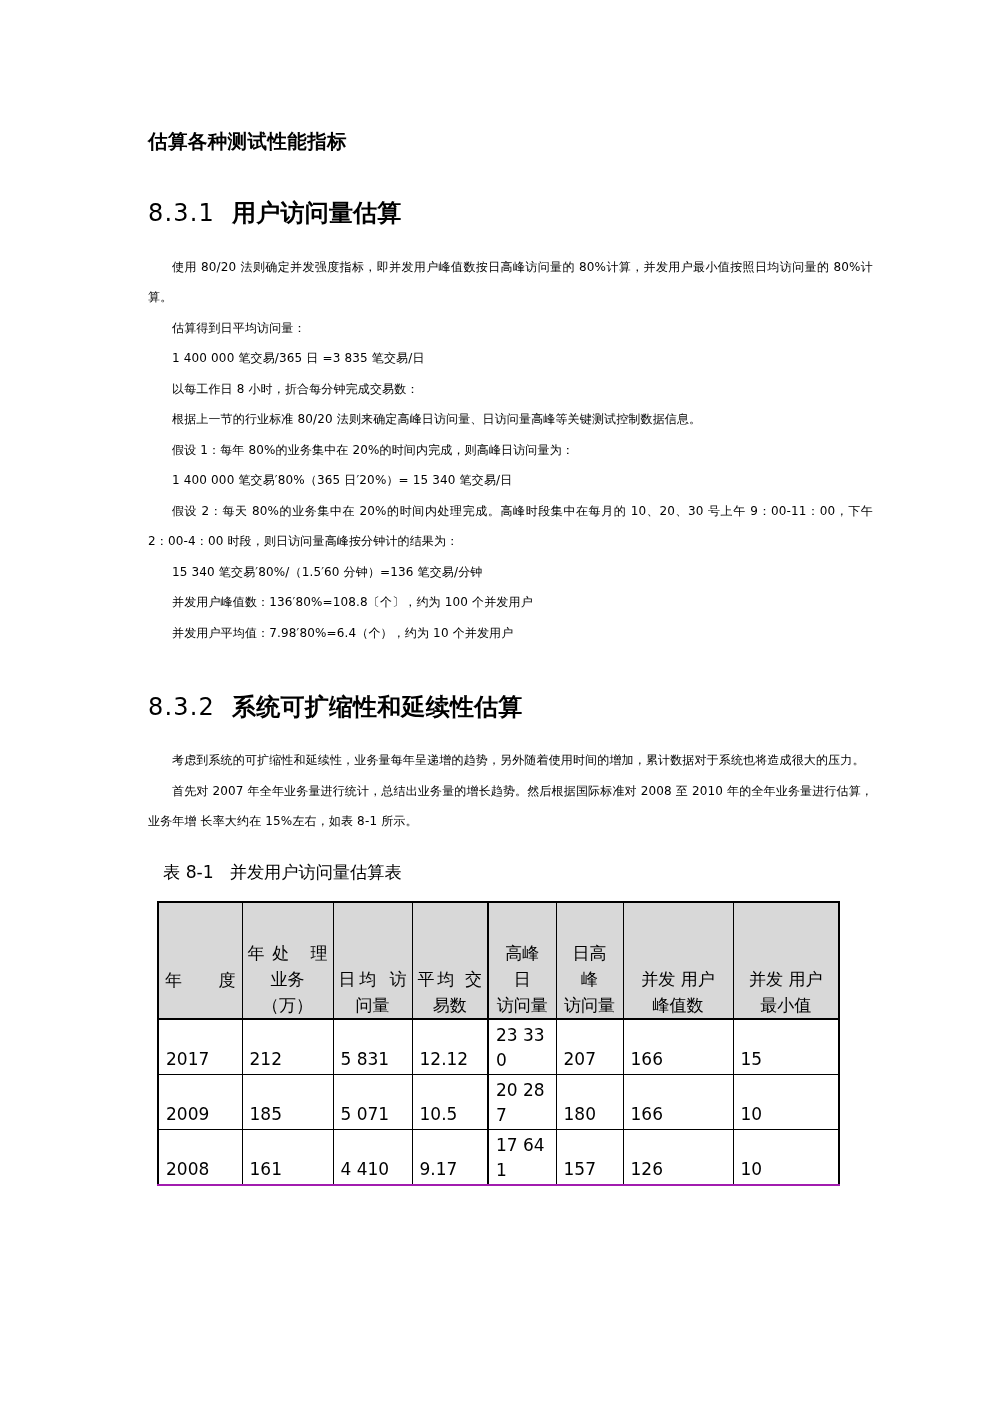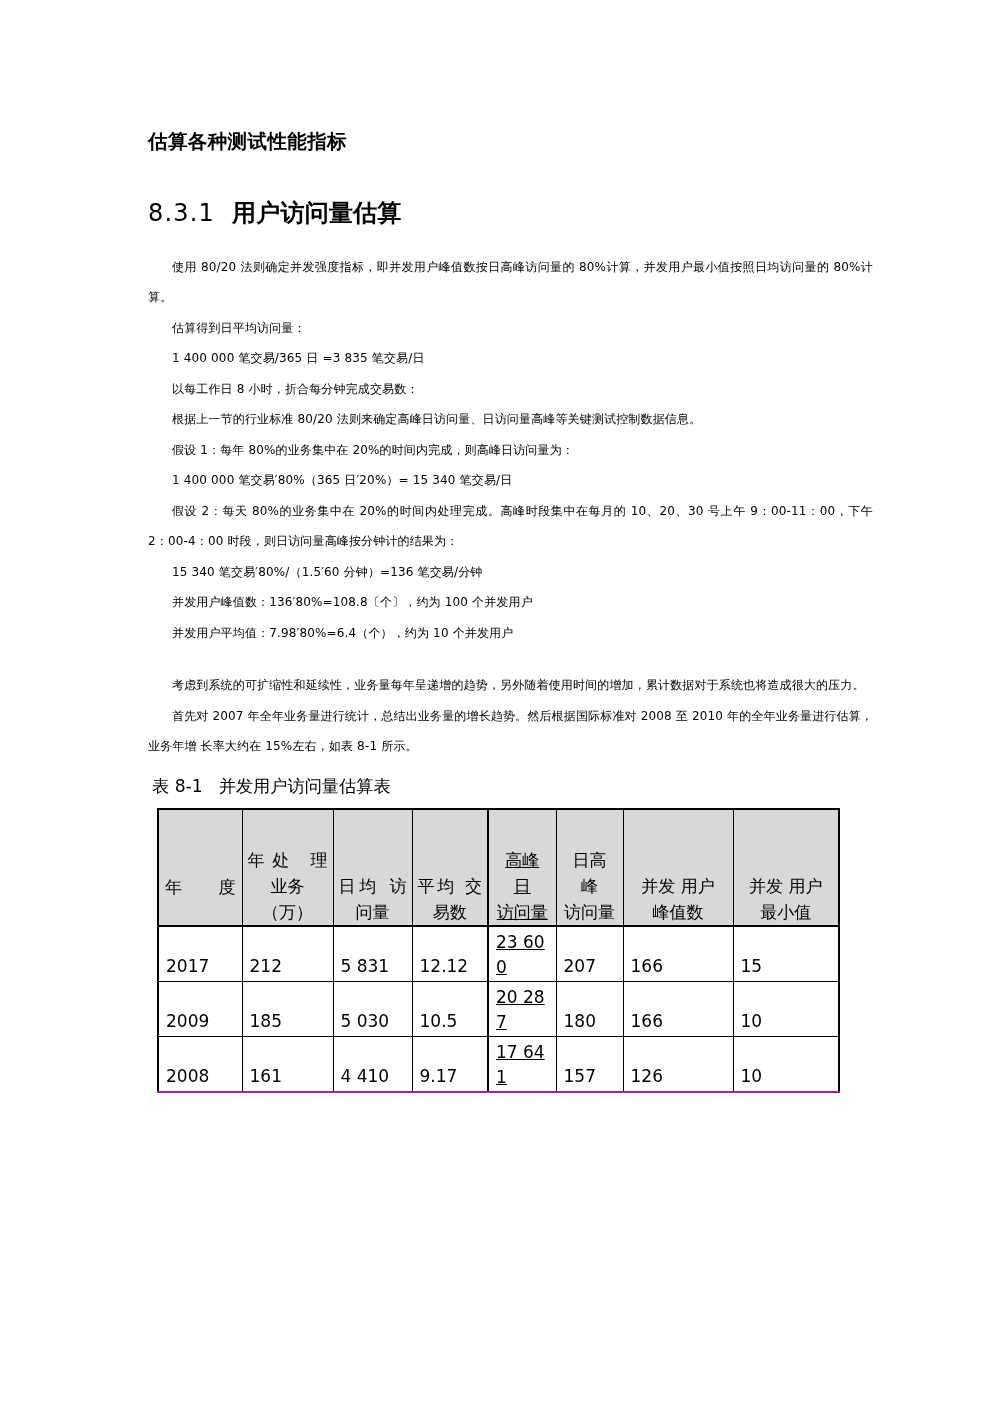"8.3.2 系统可扩缩性和延续性估算" h2.h2 { html: none -> <h2> <span>8.3.2</span><span></span><span>系统可扩缩性和延续性估算</span> </h2> }
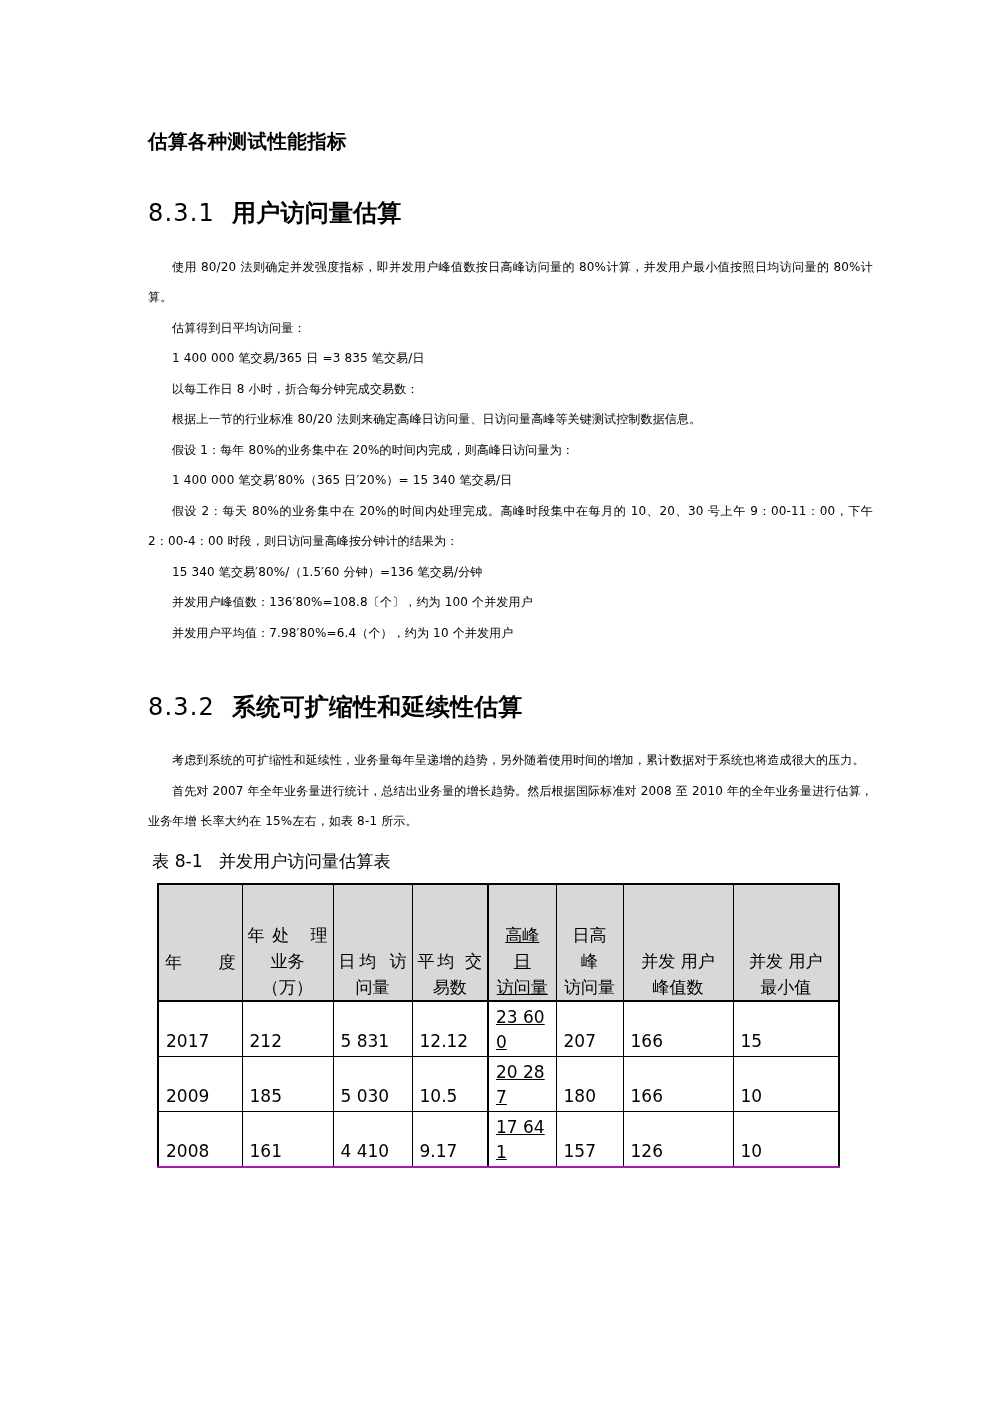"表 8-1 并发用户访问量估算表" .tbl-caption { margin: 4px -> 15px }
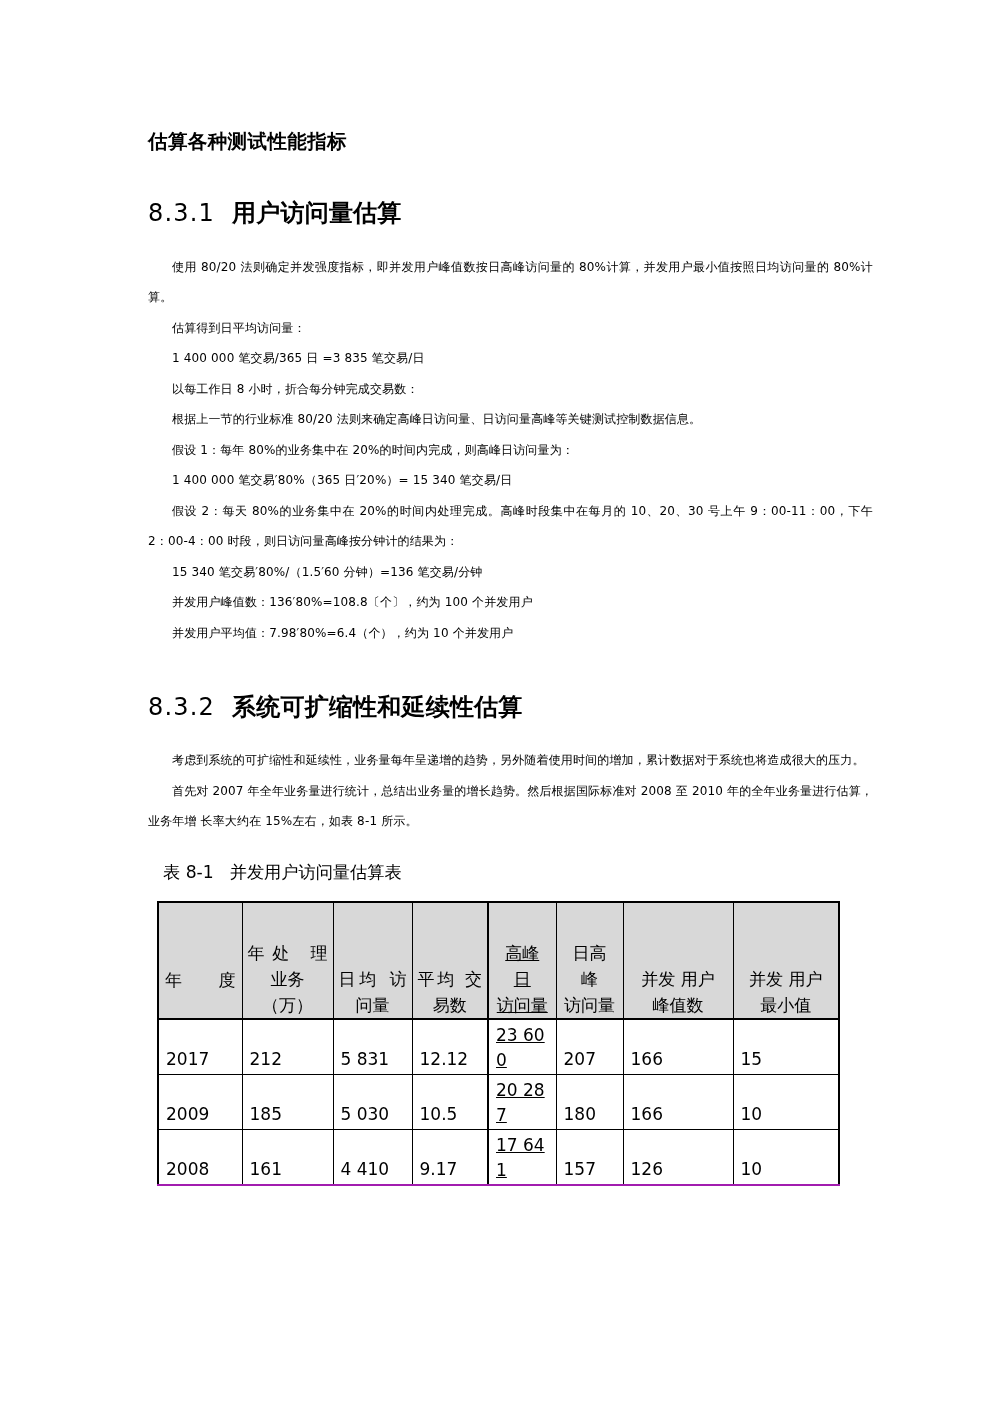"高峰" table.est th.sep-l, table.est td.sep-l { text-decoration: underline -> none }
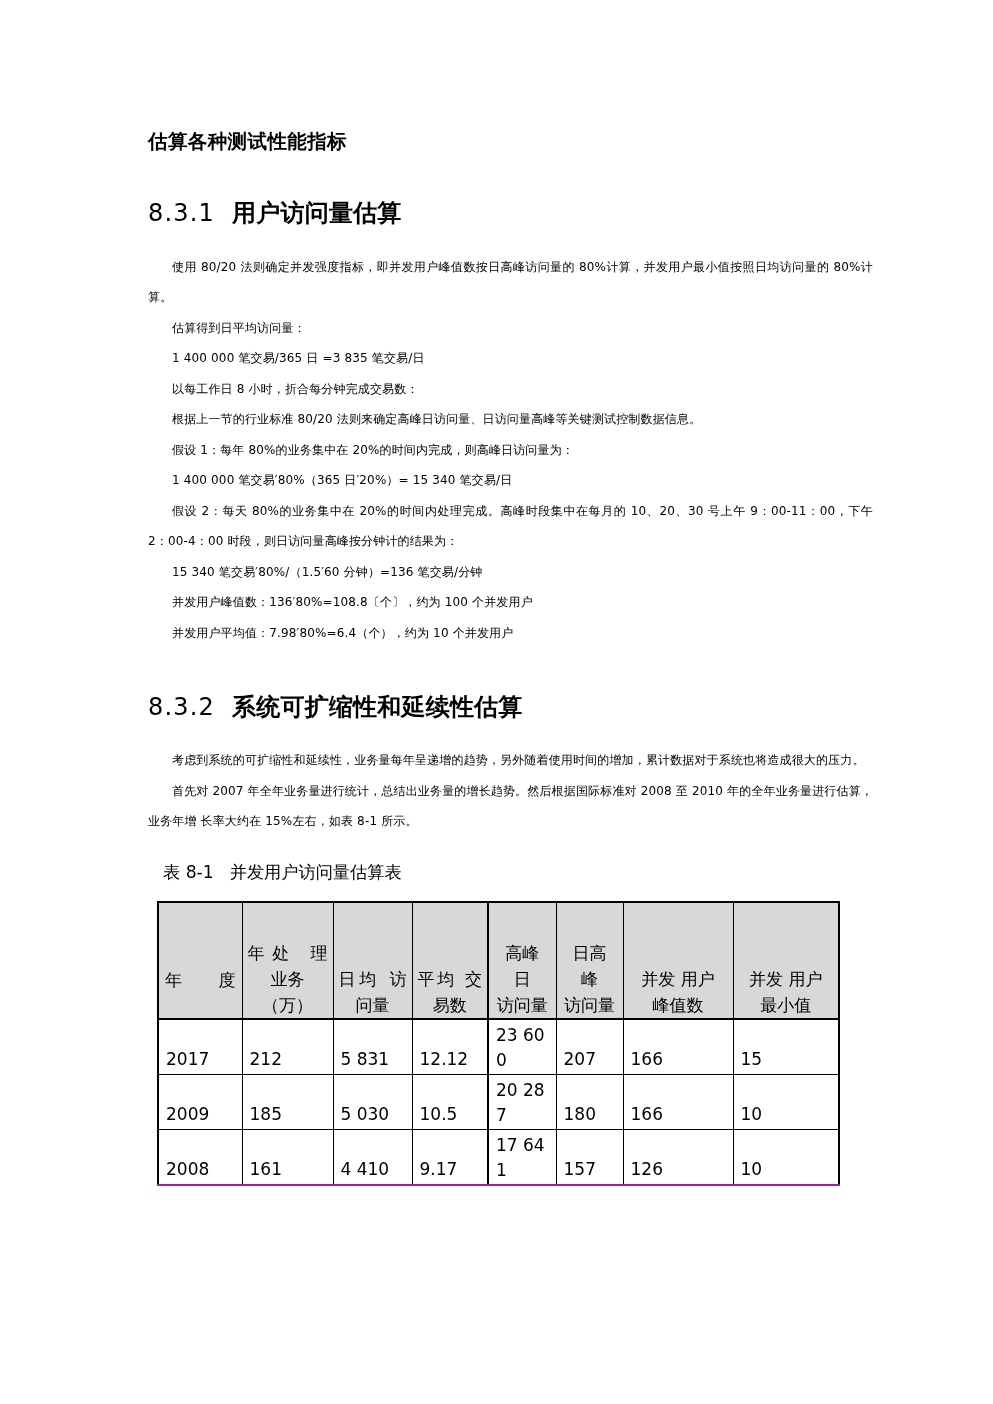"23 600" td.wrapnum { text: 23 600 -> 23 330 }
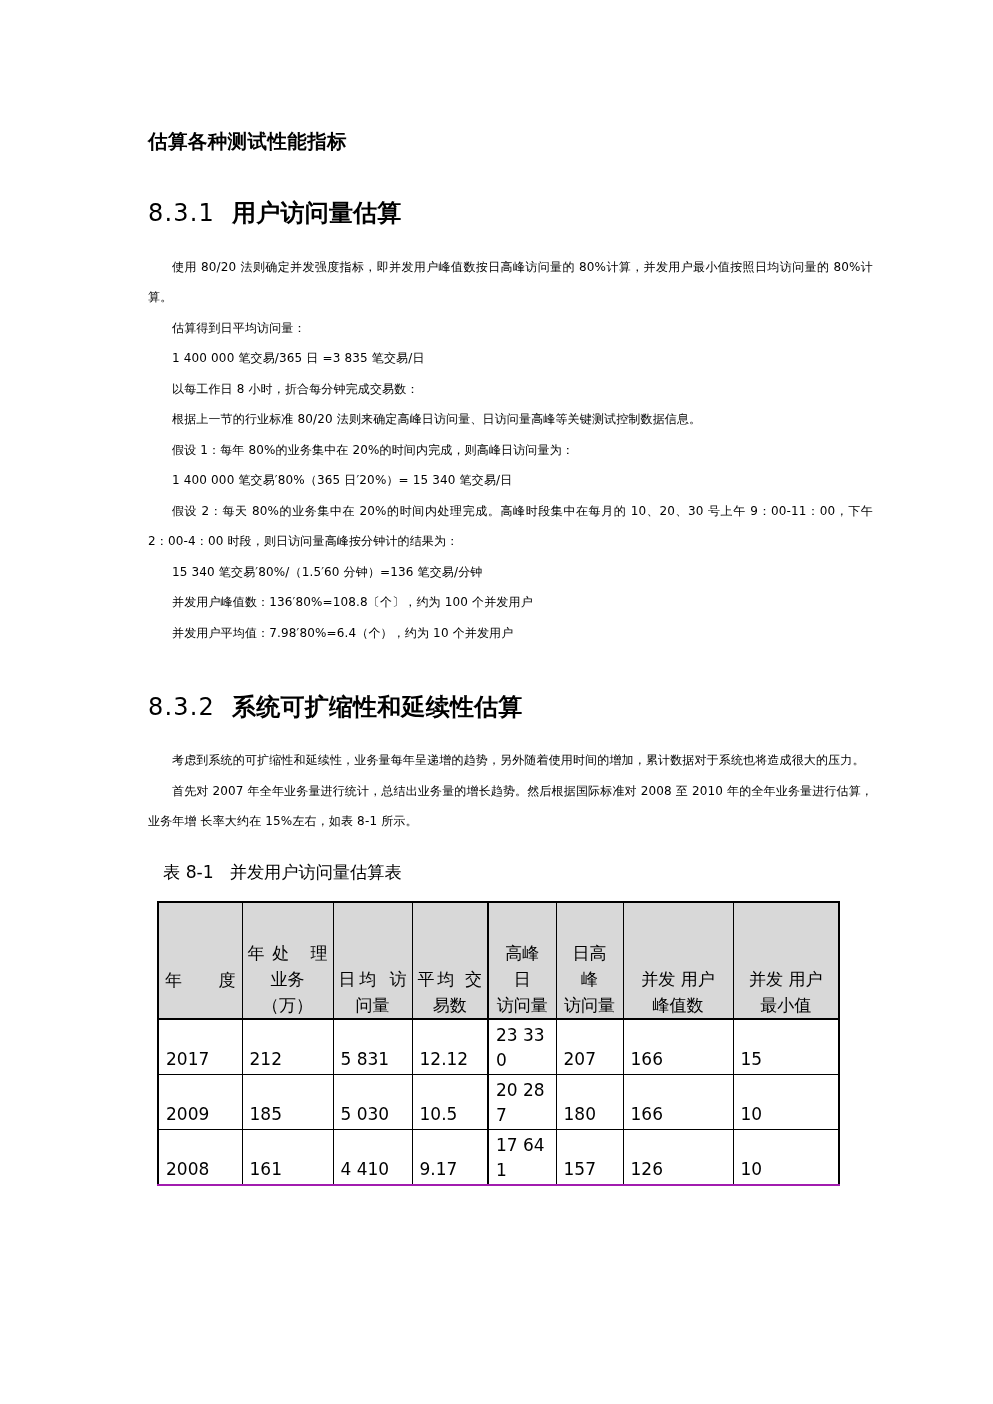"5 030" td { text: 5 030 -> 5 071 }
